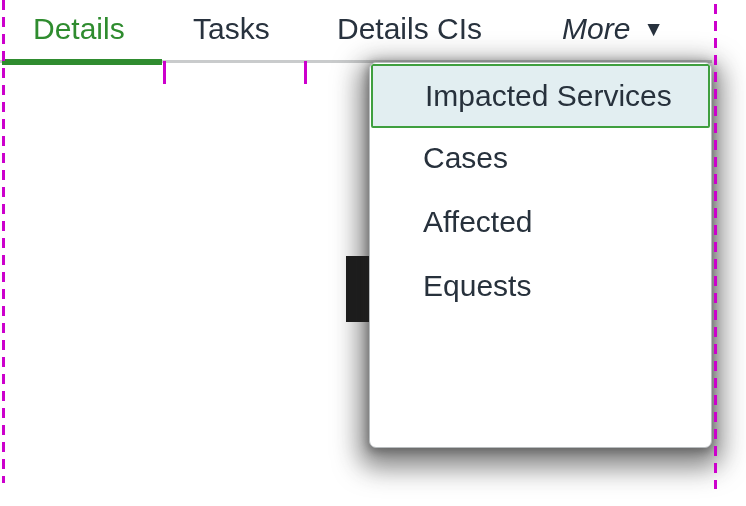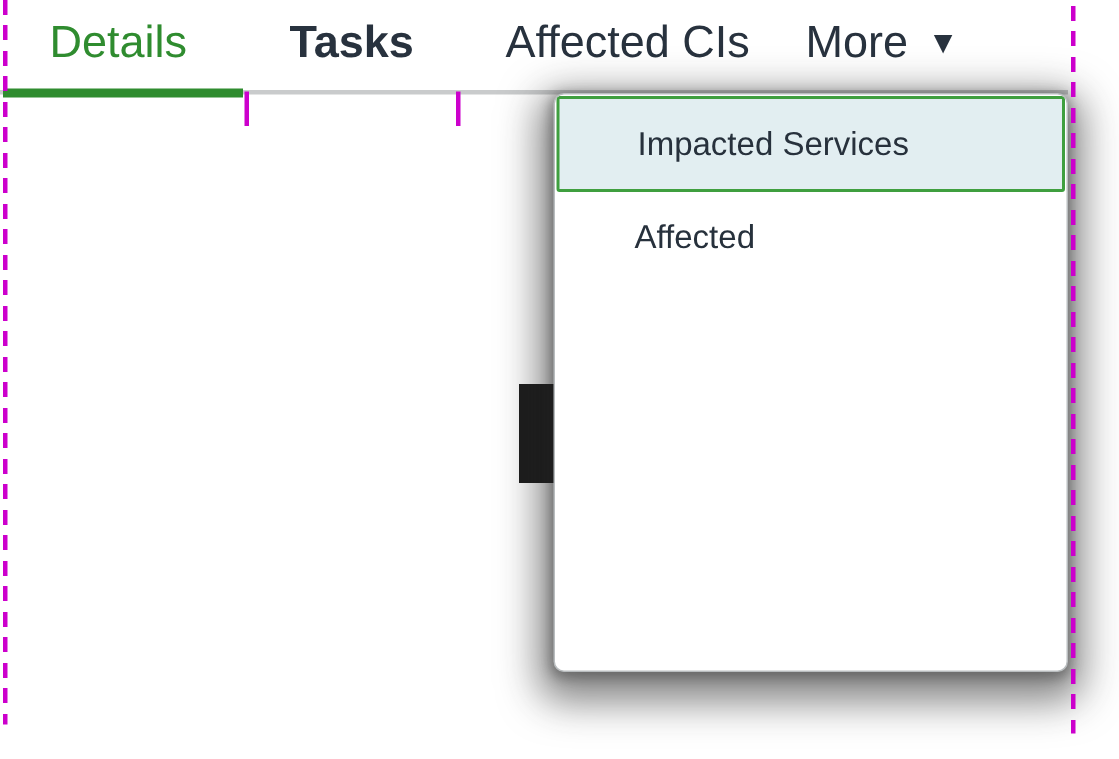"Tasks" .tab-tasks { font-weight: bold -> none }
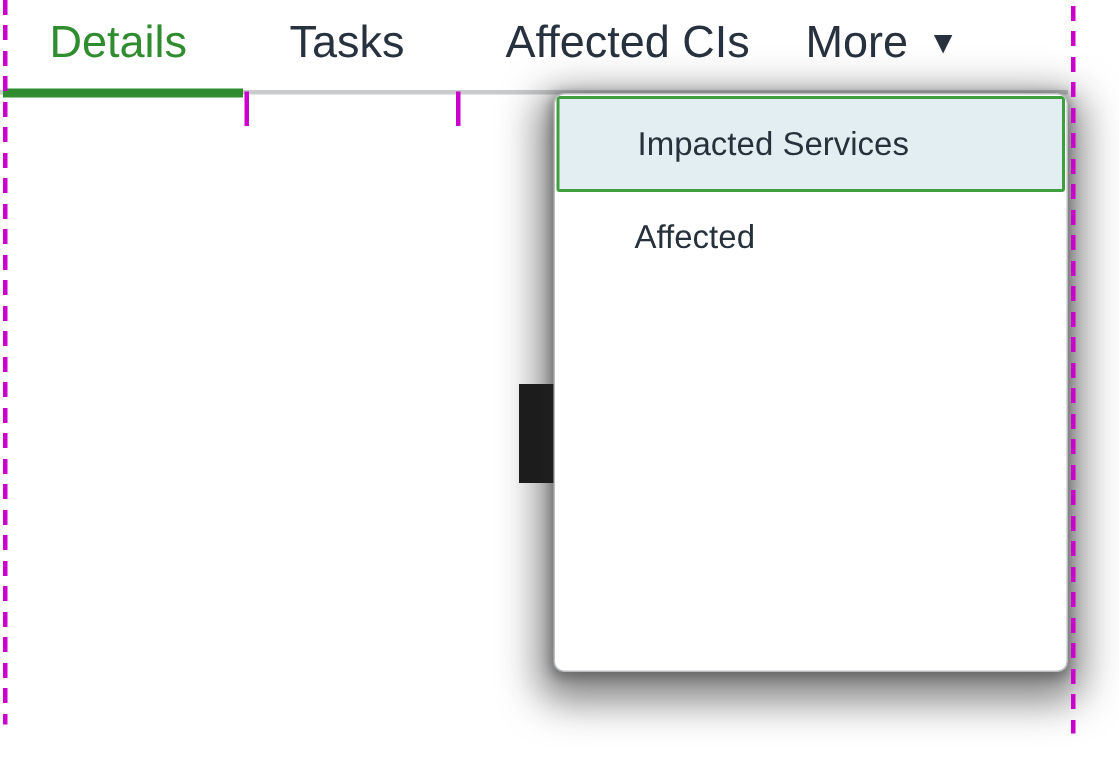"Affected CIs" span { text: Affected -> Details }
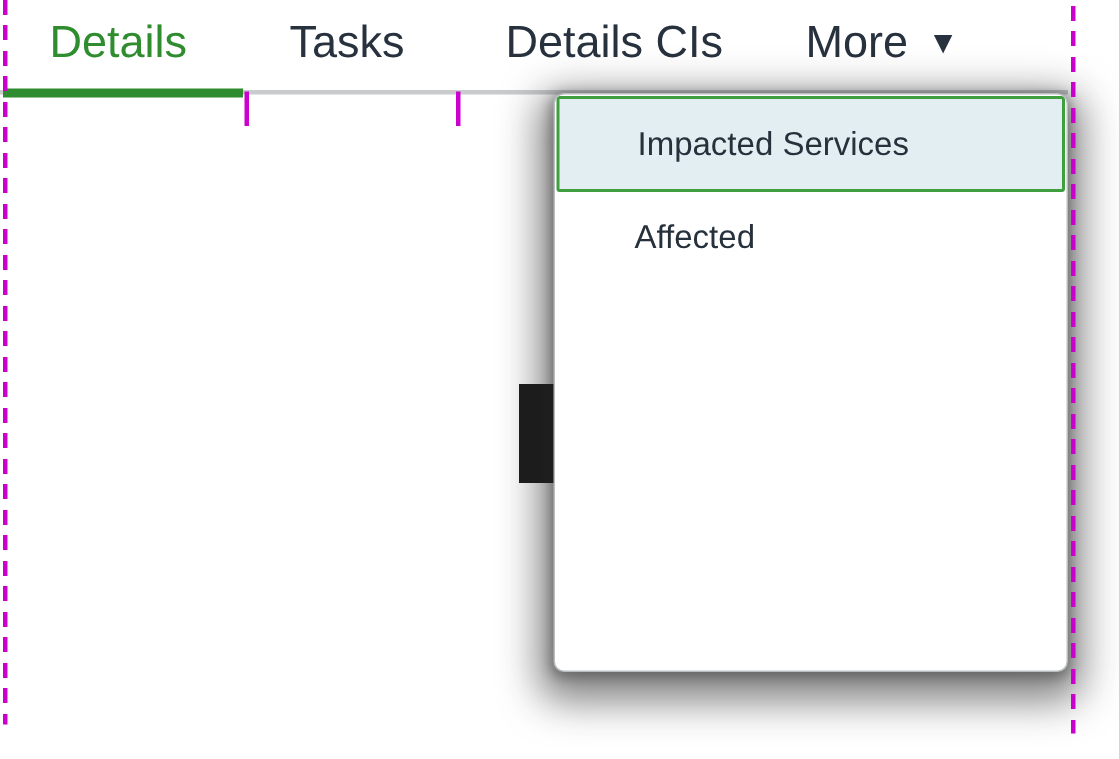"More ▼" .tab-more { font-style: none -> italic; left: 537px -> 562px }
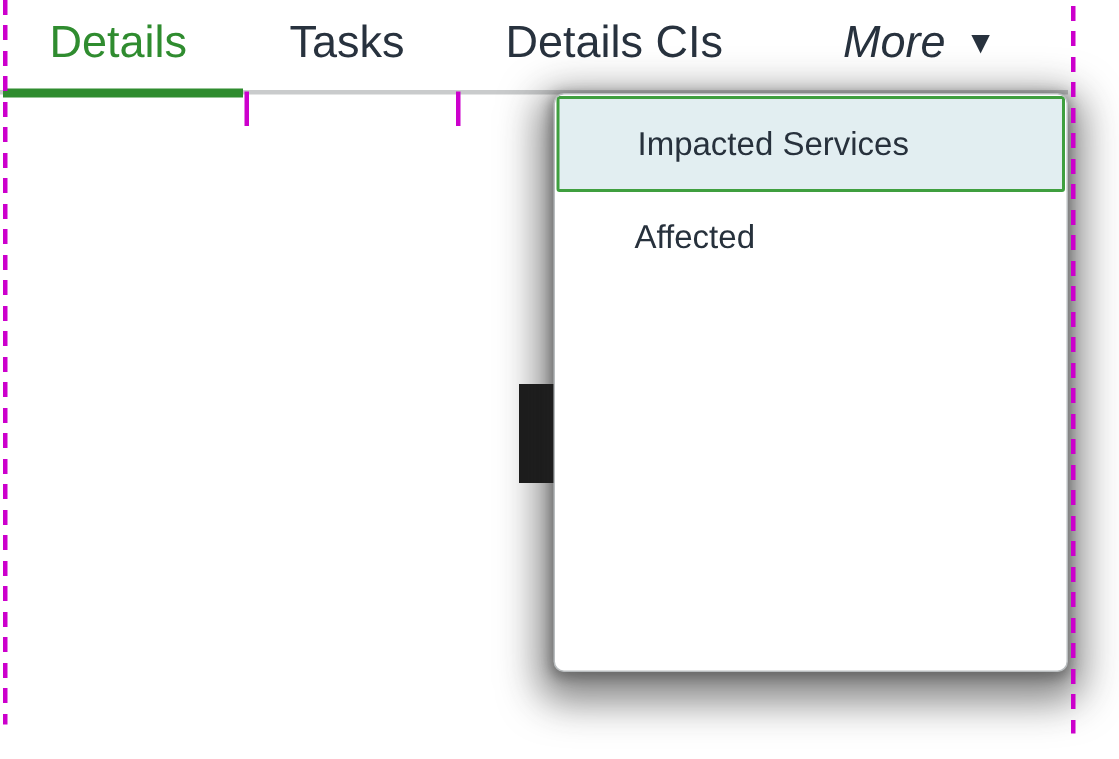"Impacted Services" .menu-item { font-size: 22px -> 30px }
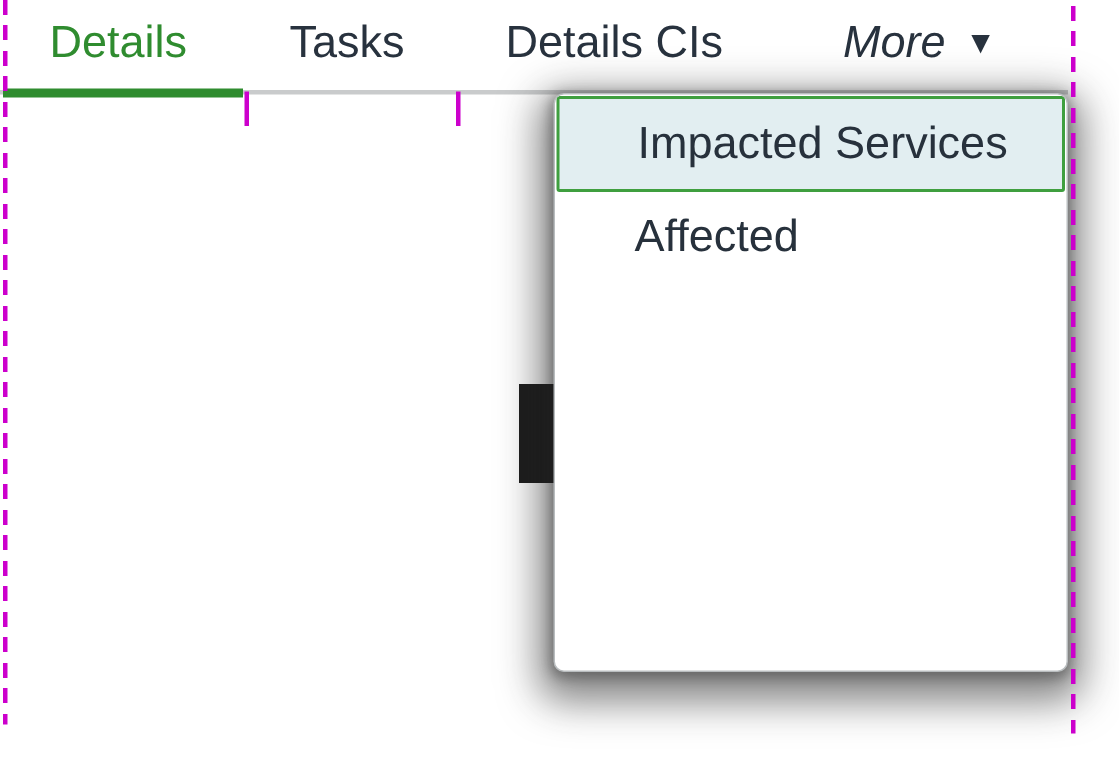"Cases" div.menu-item { html: none -> <div>Cases</div> }
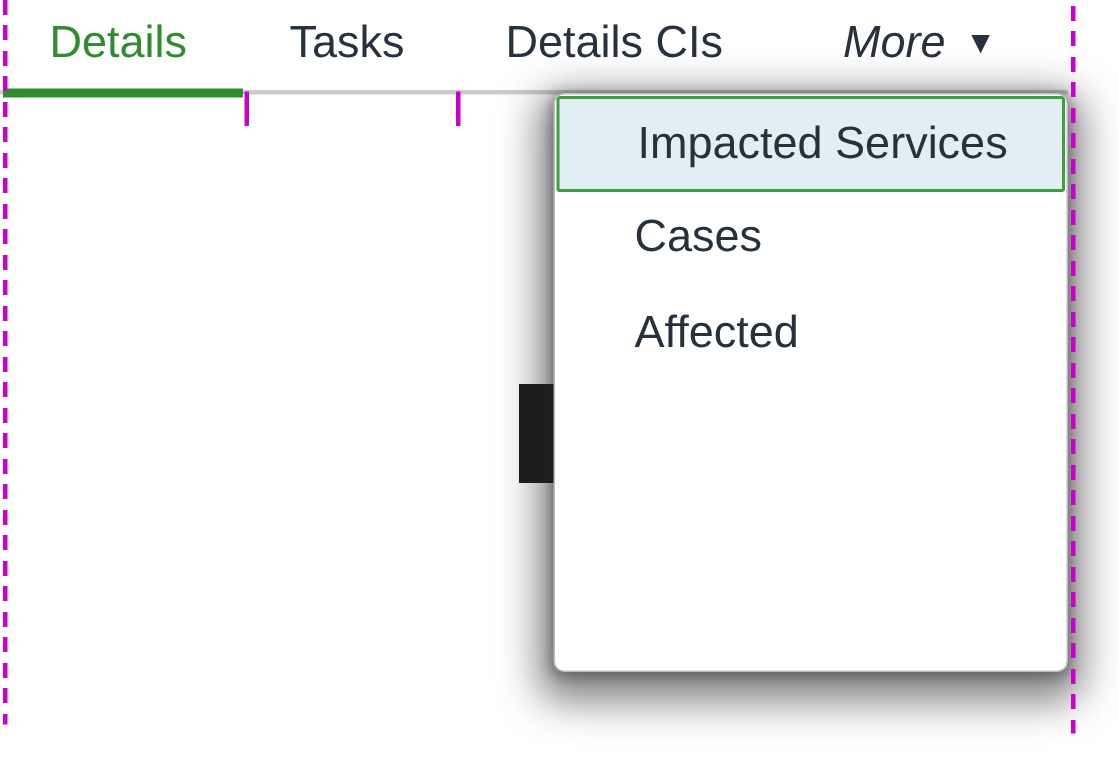"Equests" div.menu-item { html: none -> <div>Equests</div> }
